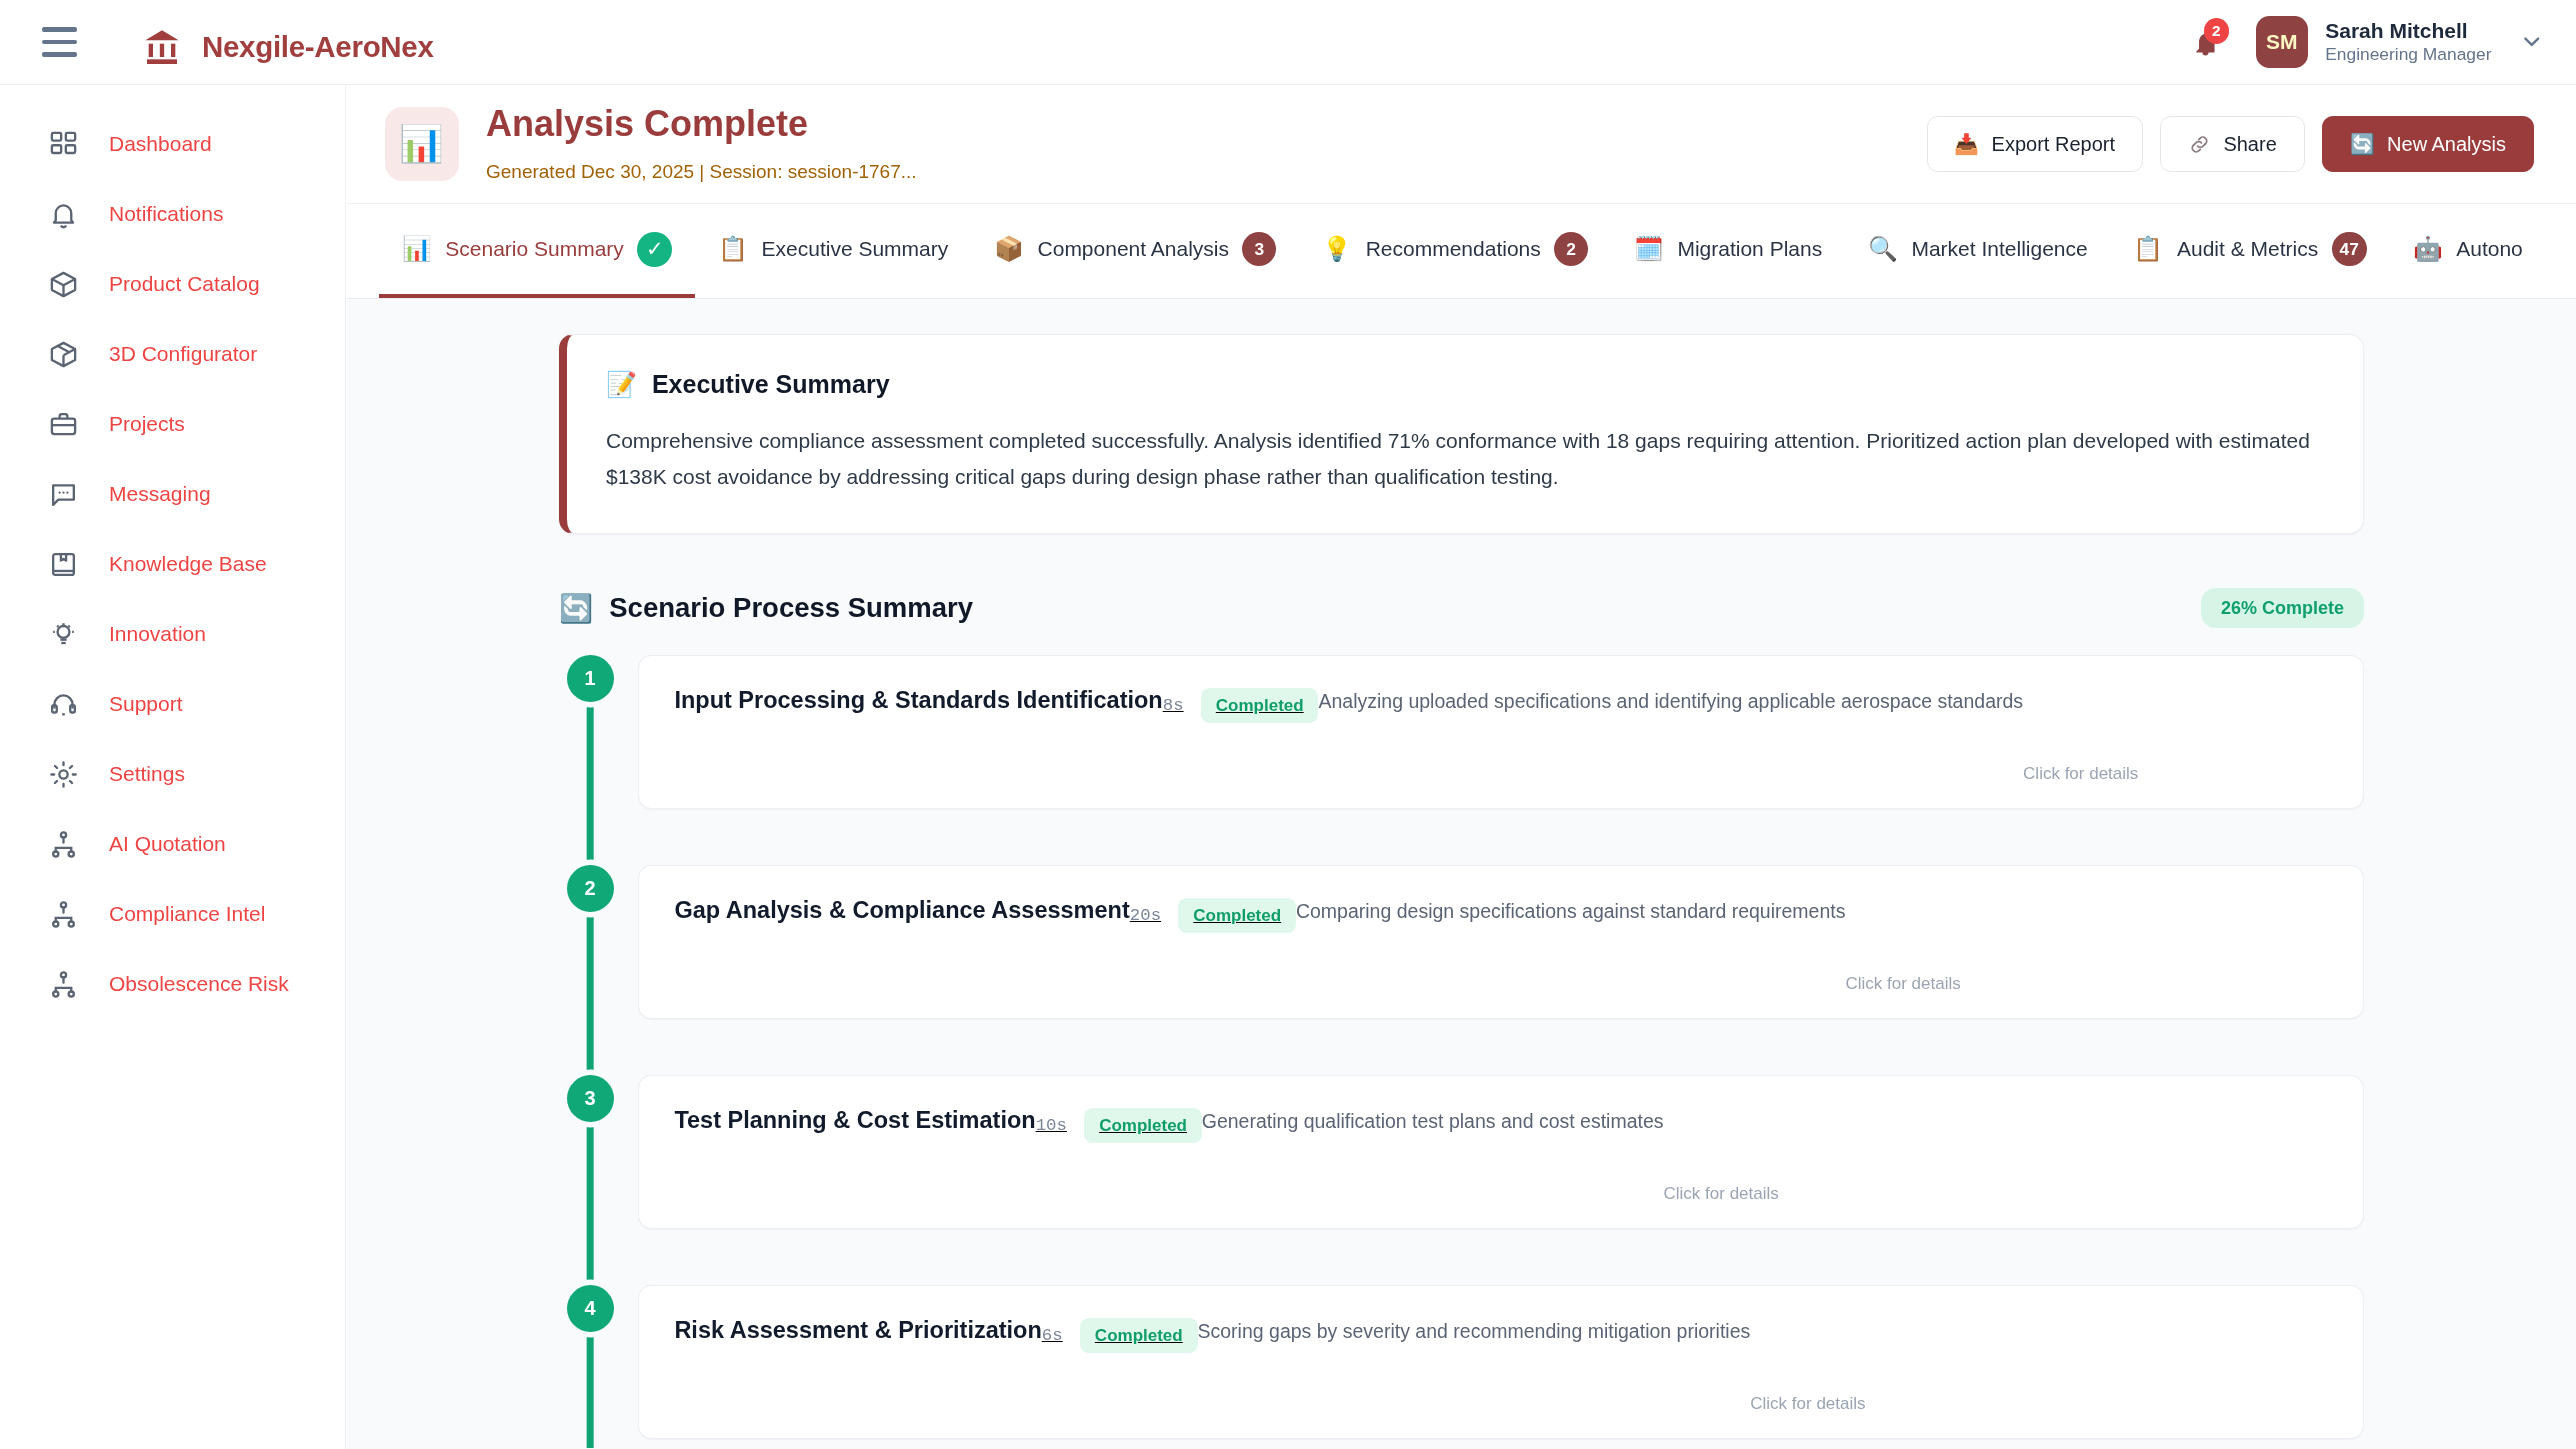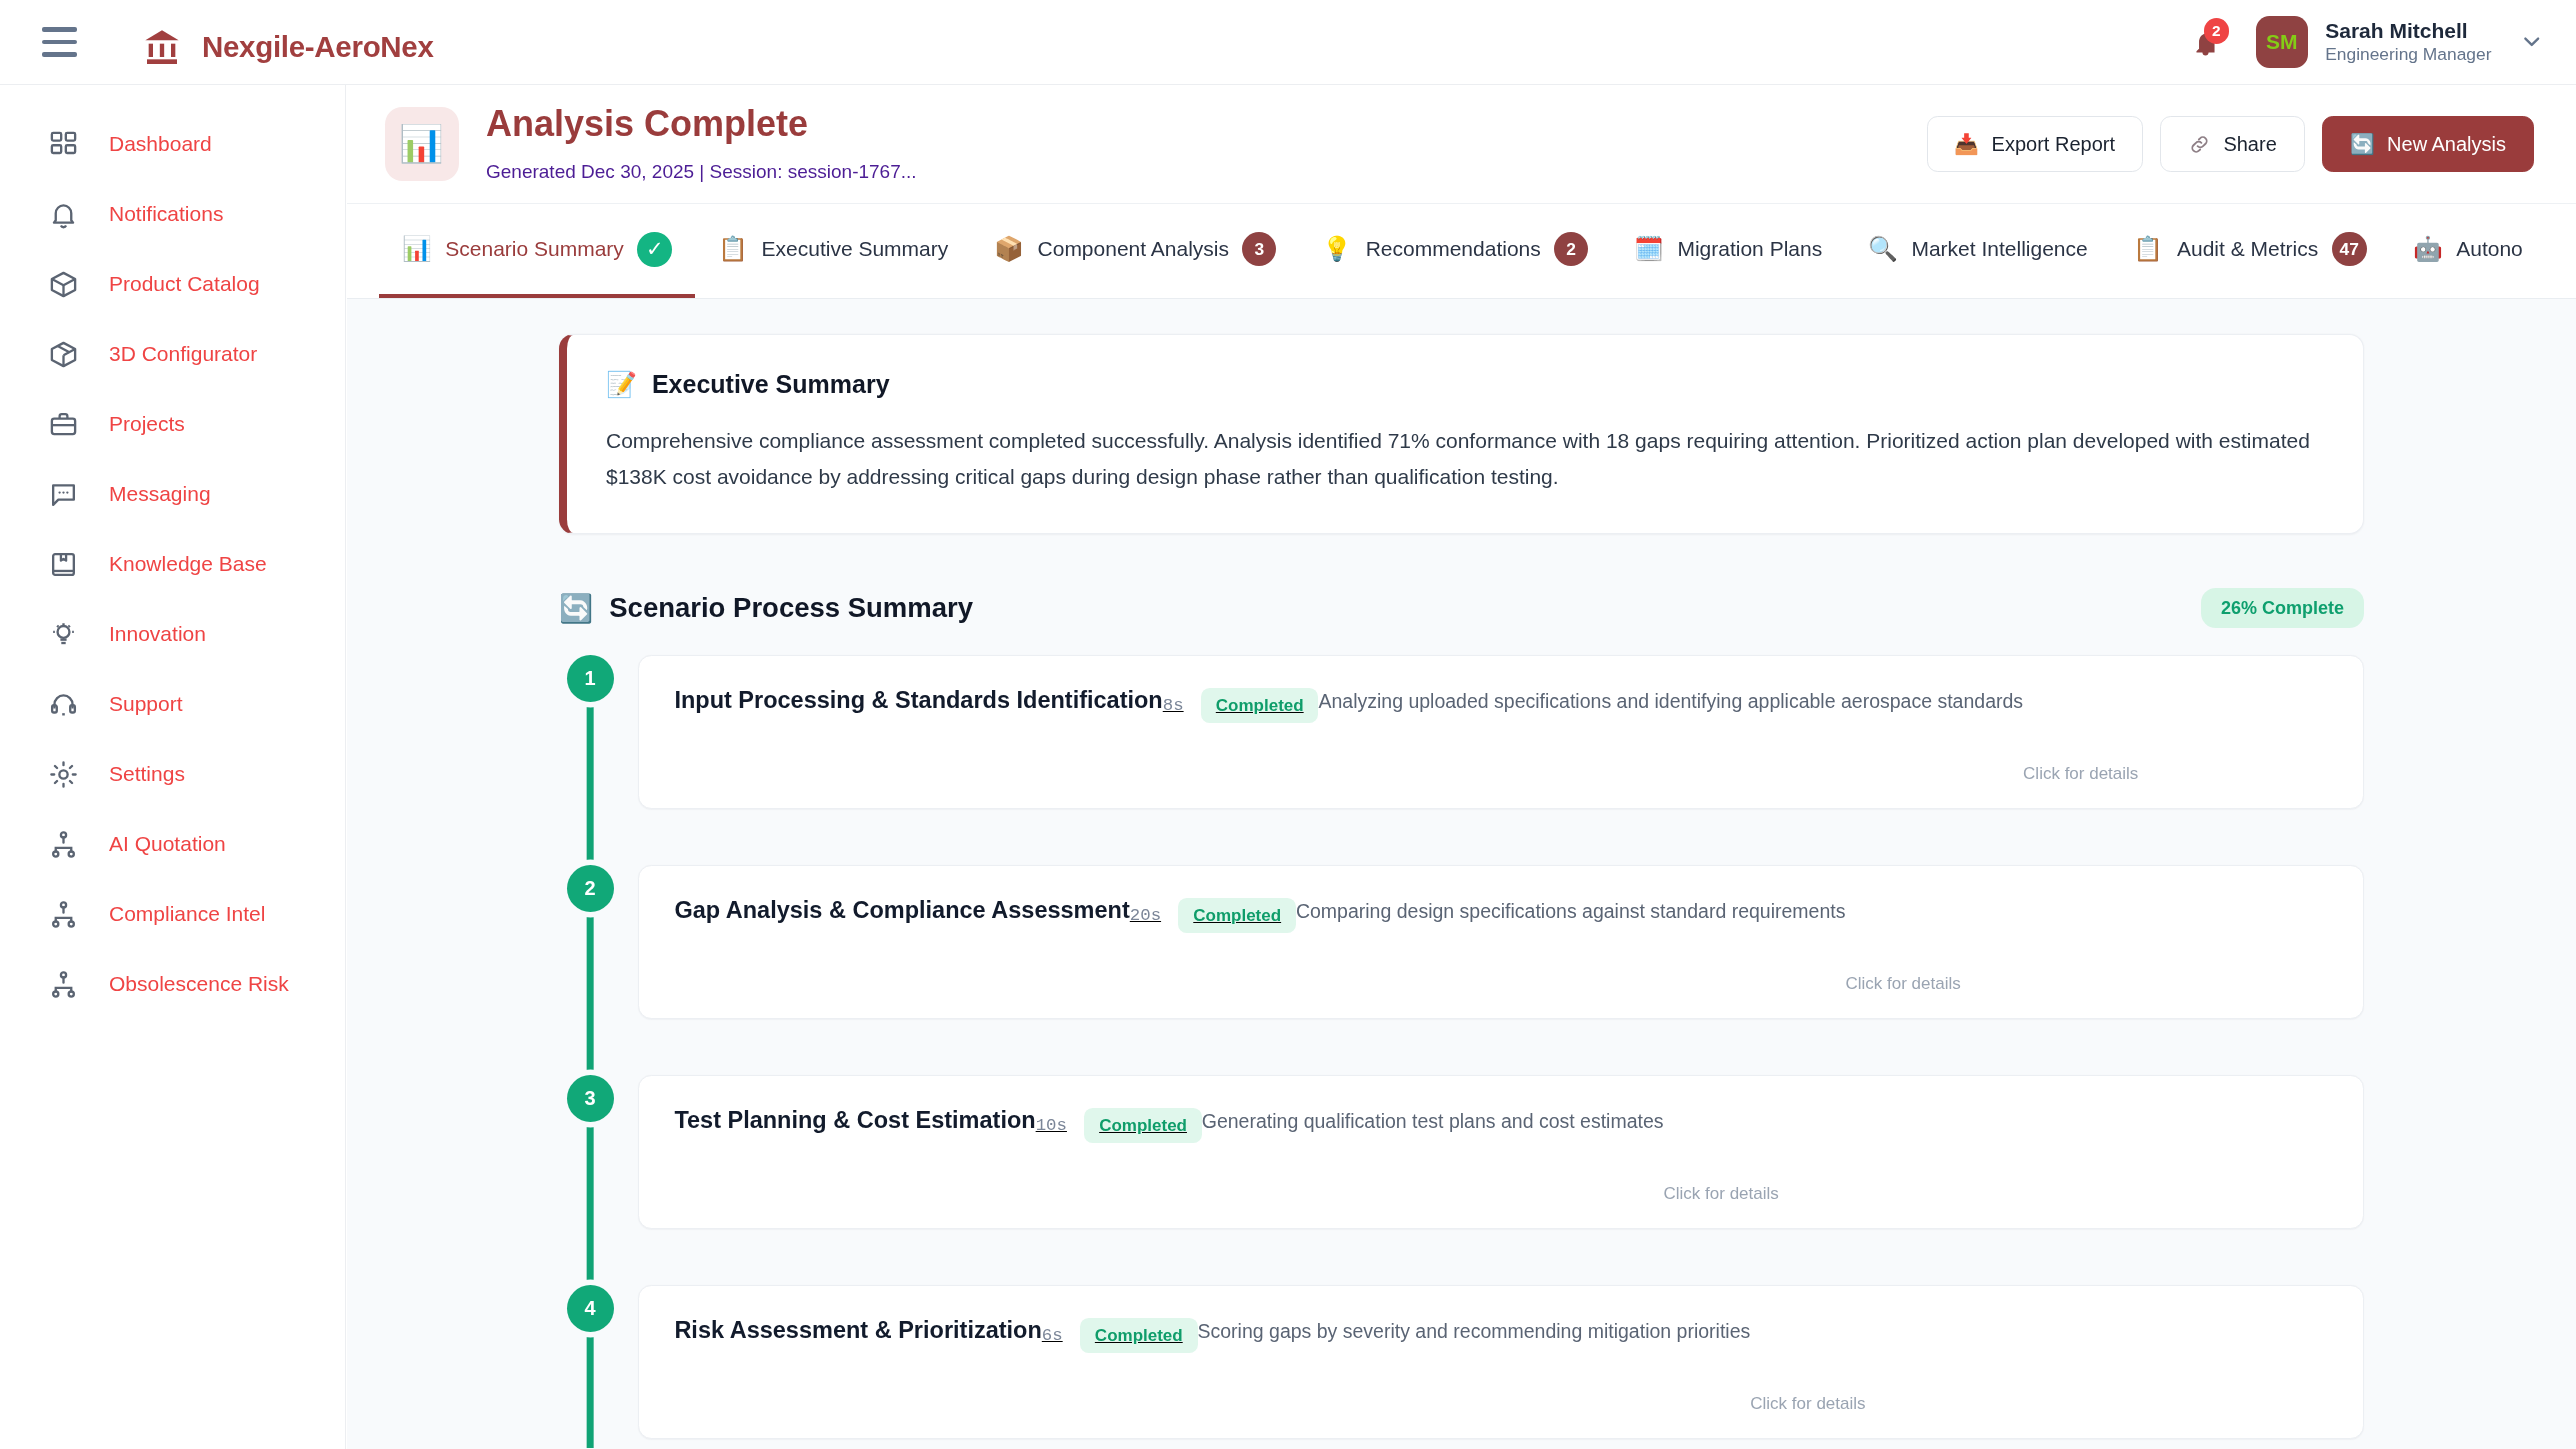"SM" .avatar { color: #84cc16 -> #fef9c3 }
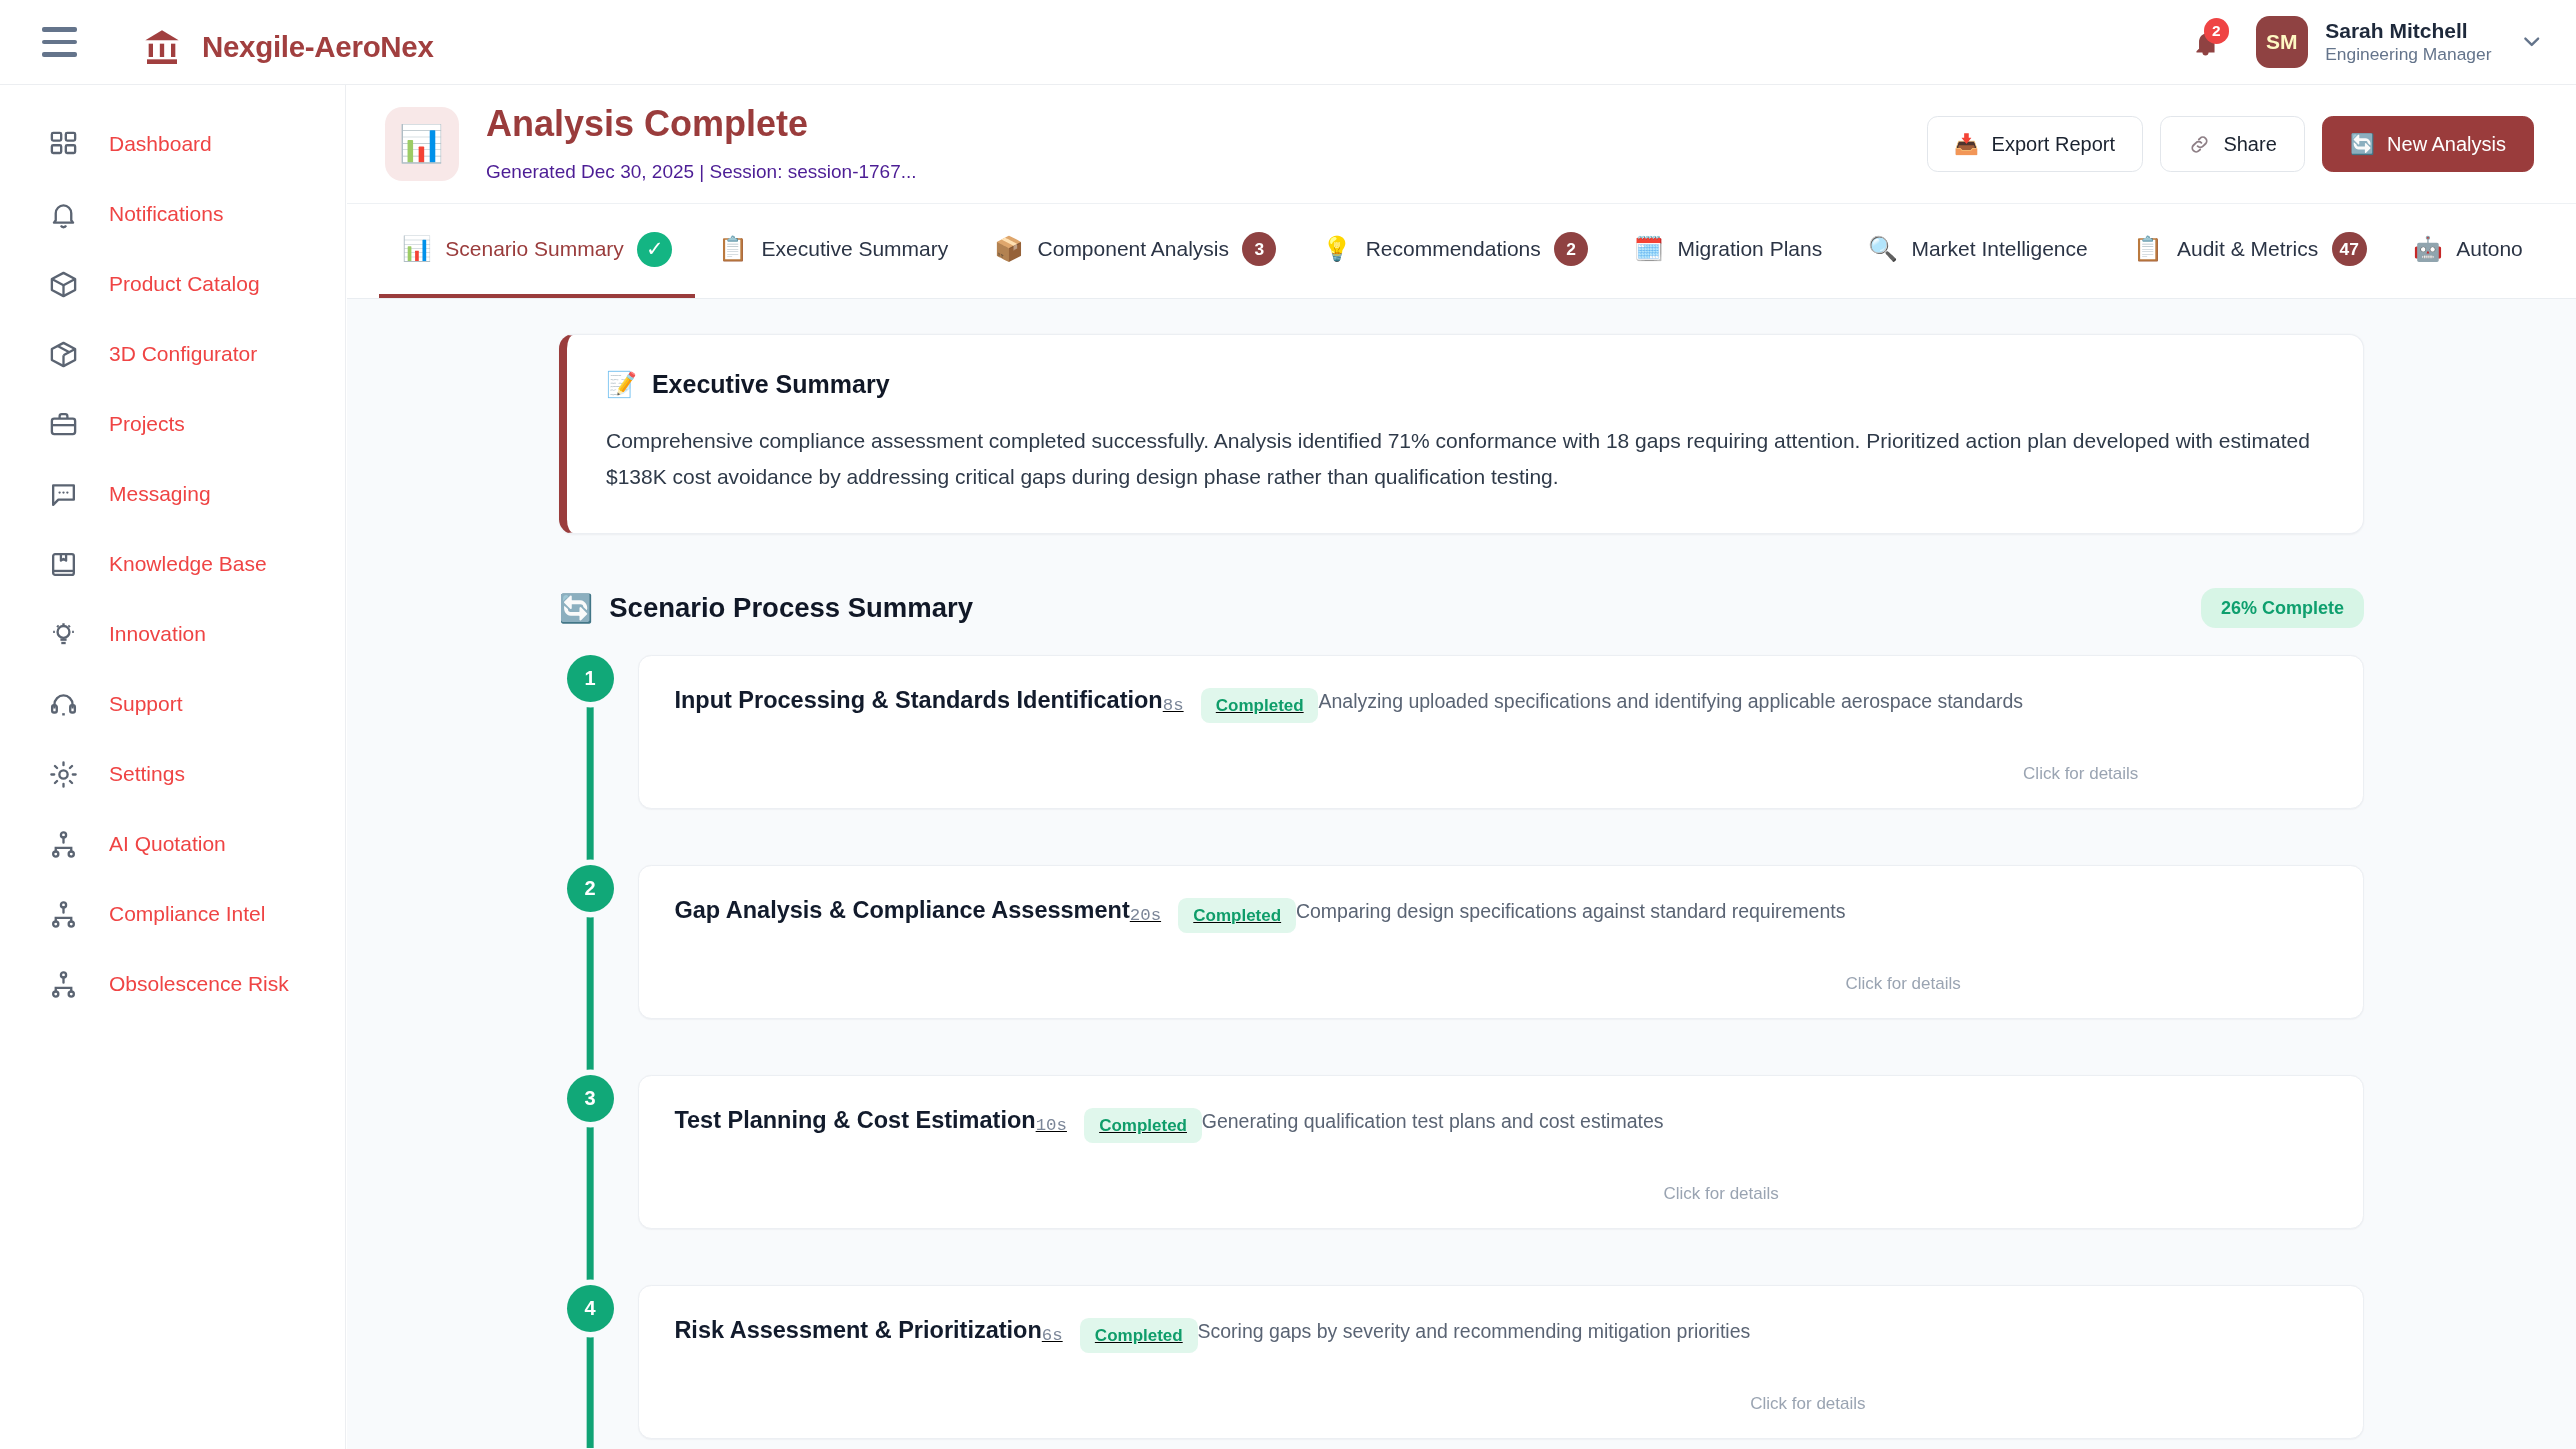"Generated Dec 30, 2025 |" .head-sub { color: #4c1d95 -> #a16207 }
